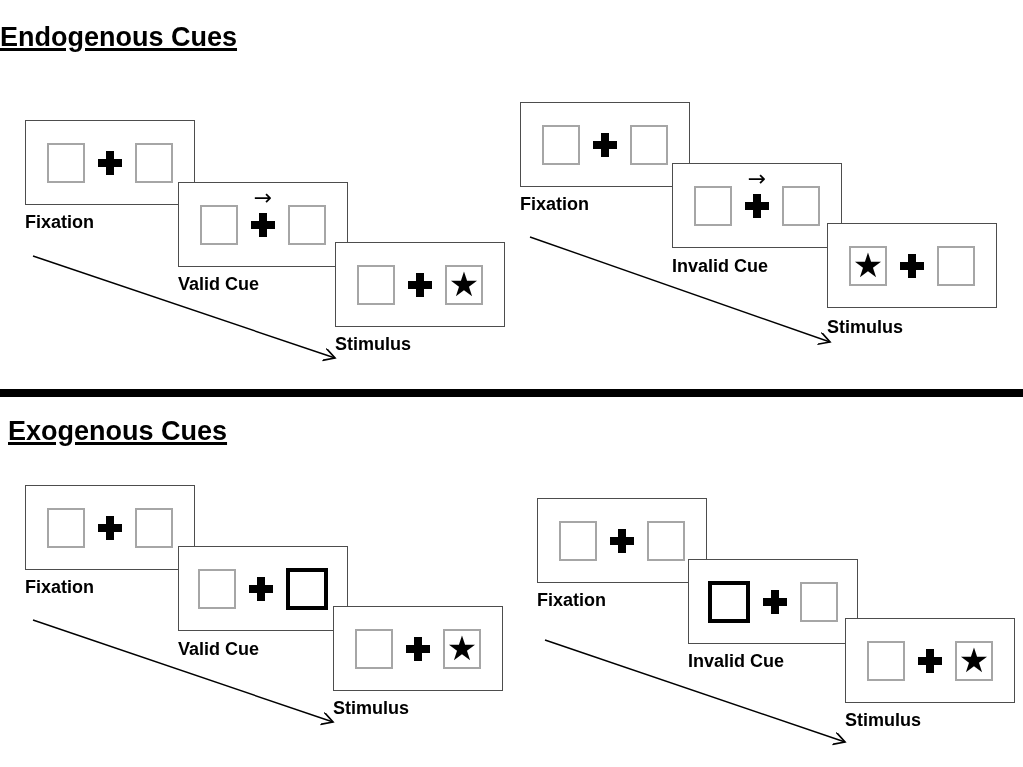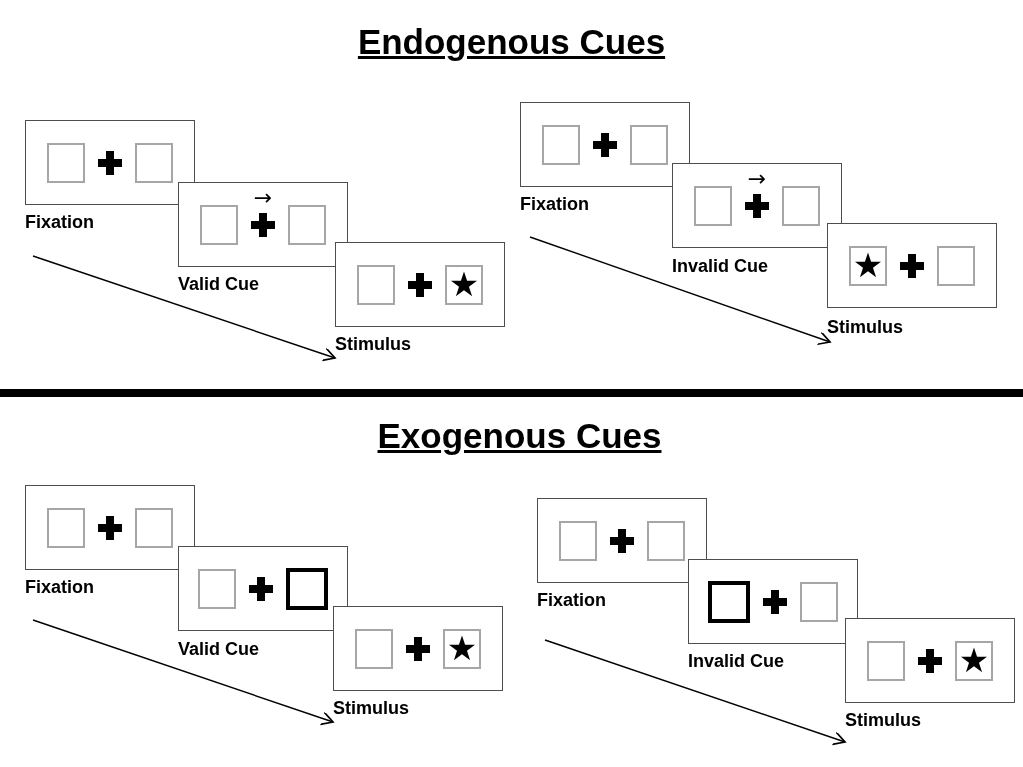"Endogenous Cues" .section-title { font-size: 35px -> 27px; text-align: center -> left }
